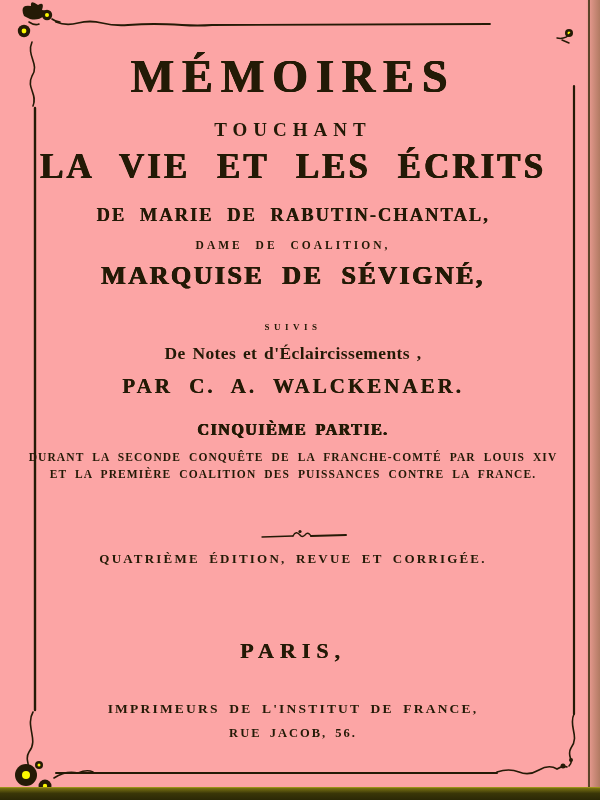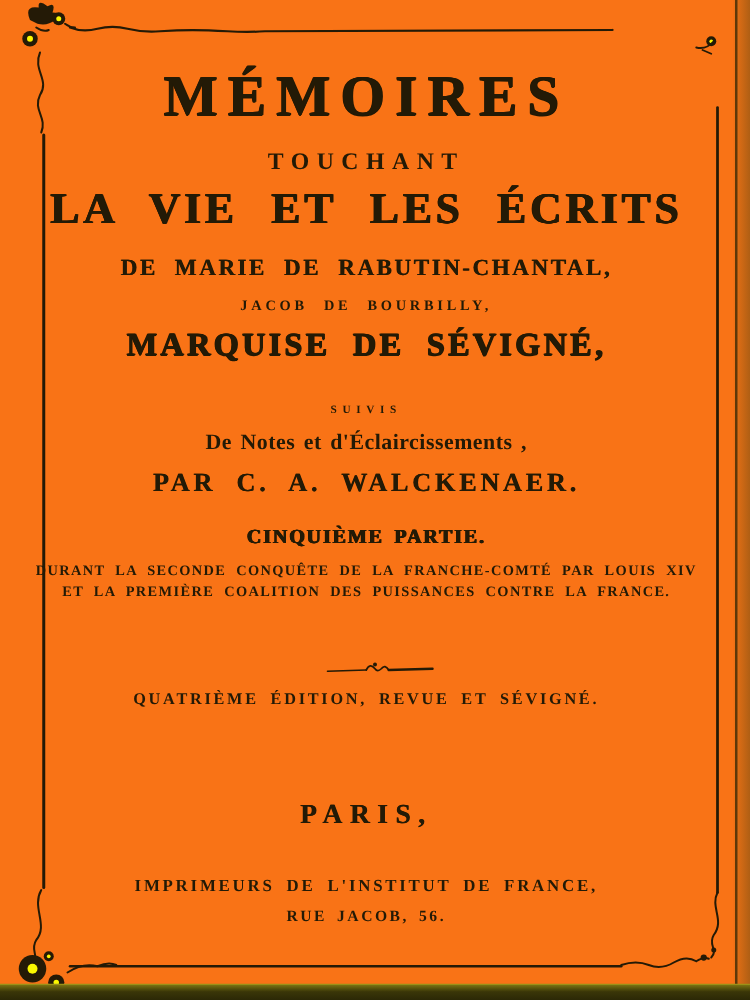"MÉMOIRES" .page { background: #f97316 -> #fca5a5 }
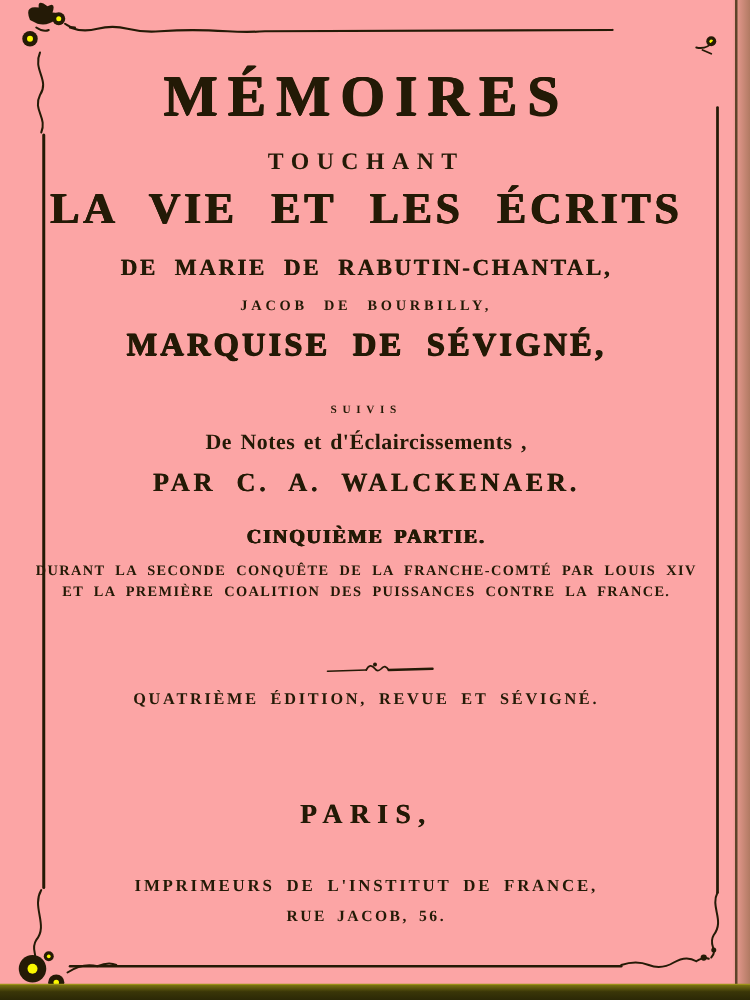"JACOB DE BOURBILLY," div.line { text: JACOB DE BOURBILLY -> DAME DE COALITION }
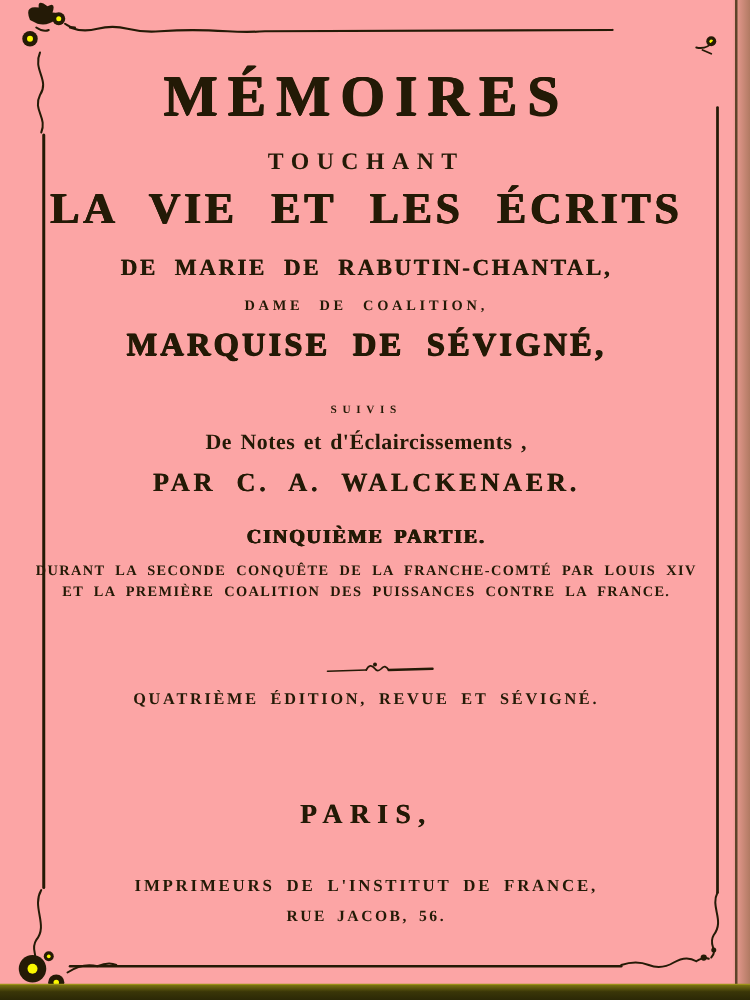"QUATRIÈME ÉDITION, REVUE ET SÉVIGNÉ." div.line { text: SÉVIGNÉ -> CORRIGÉE }
